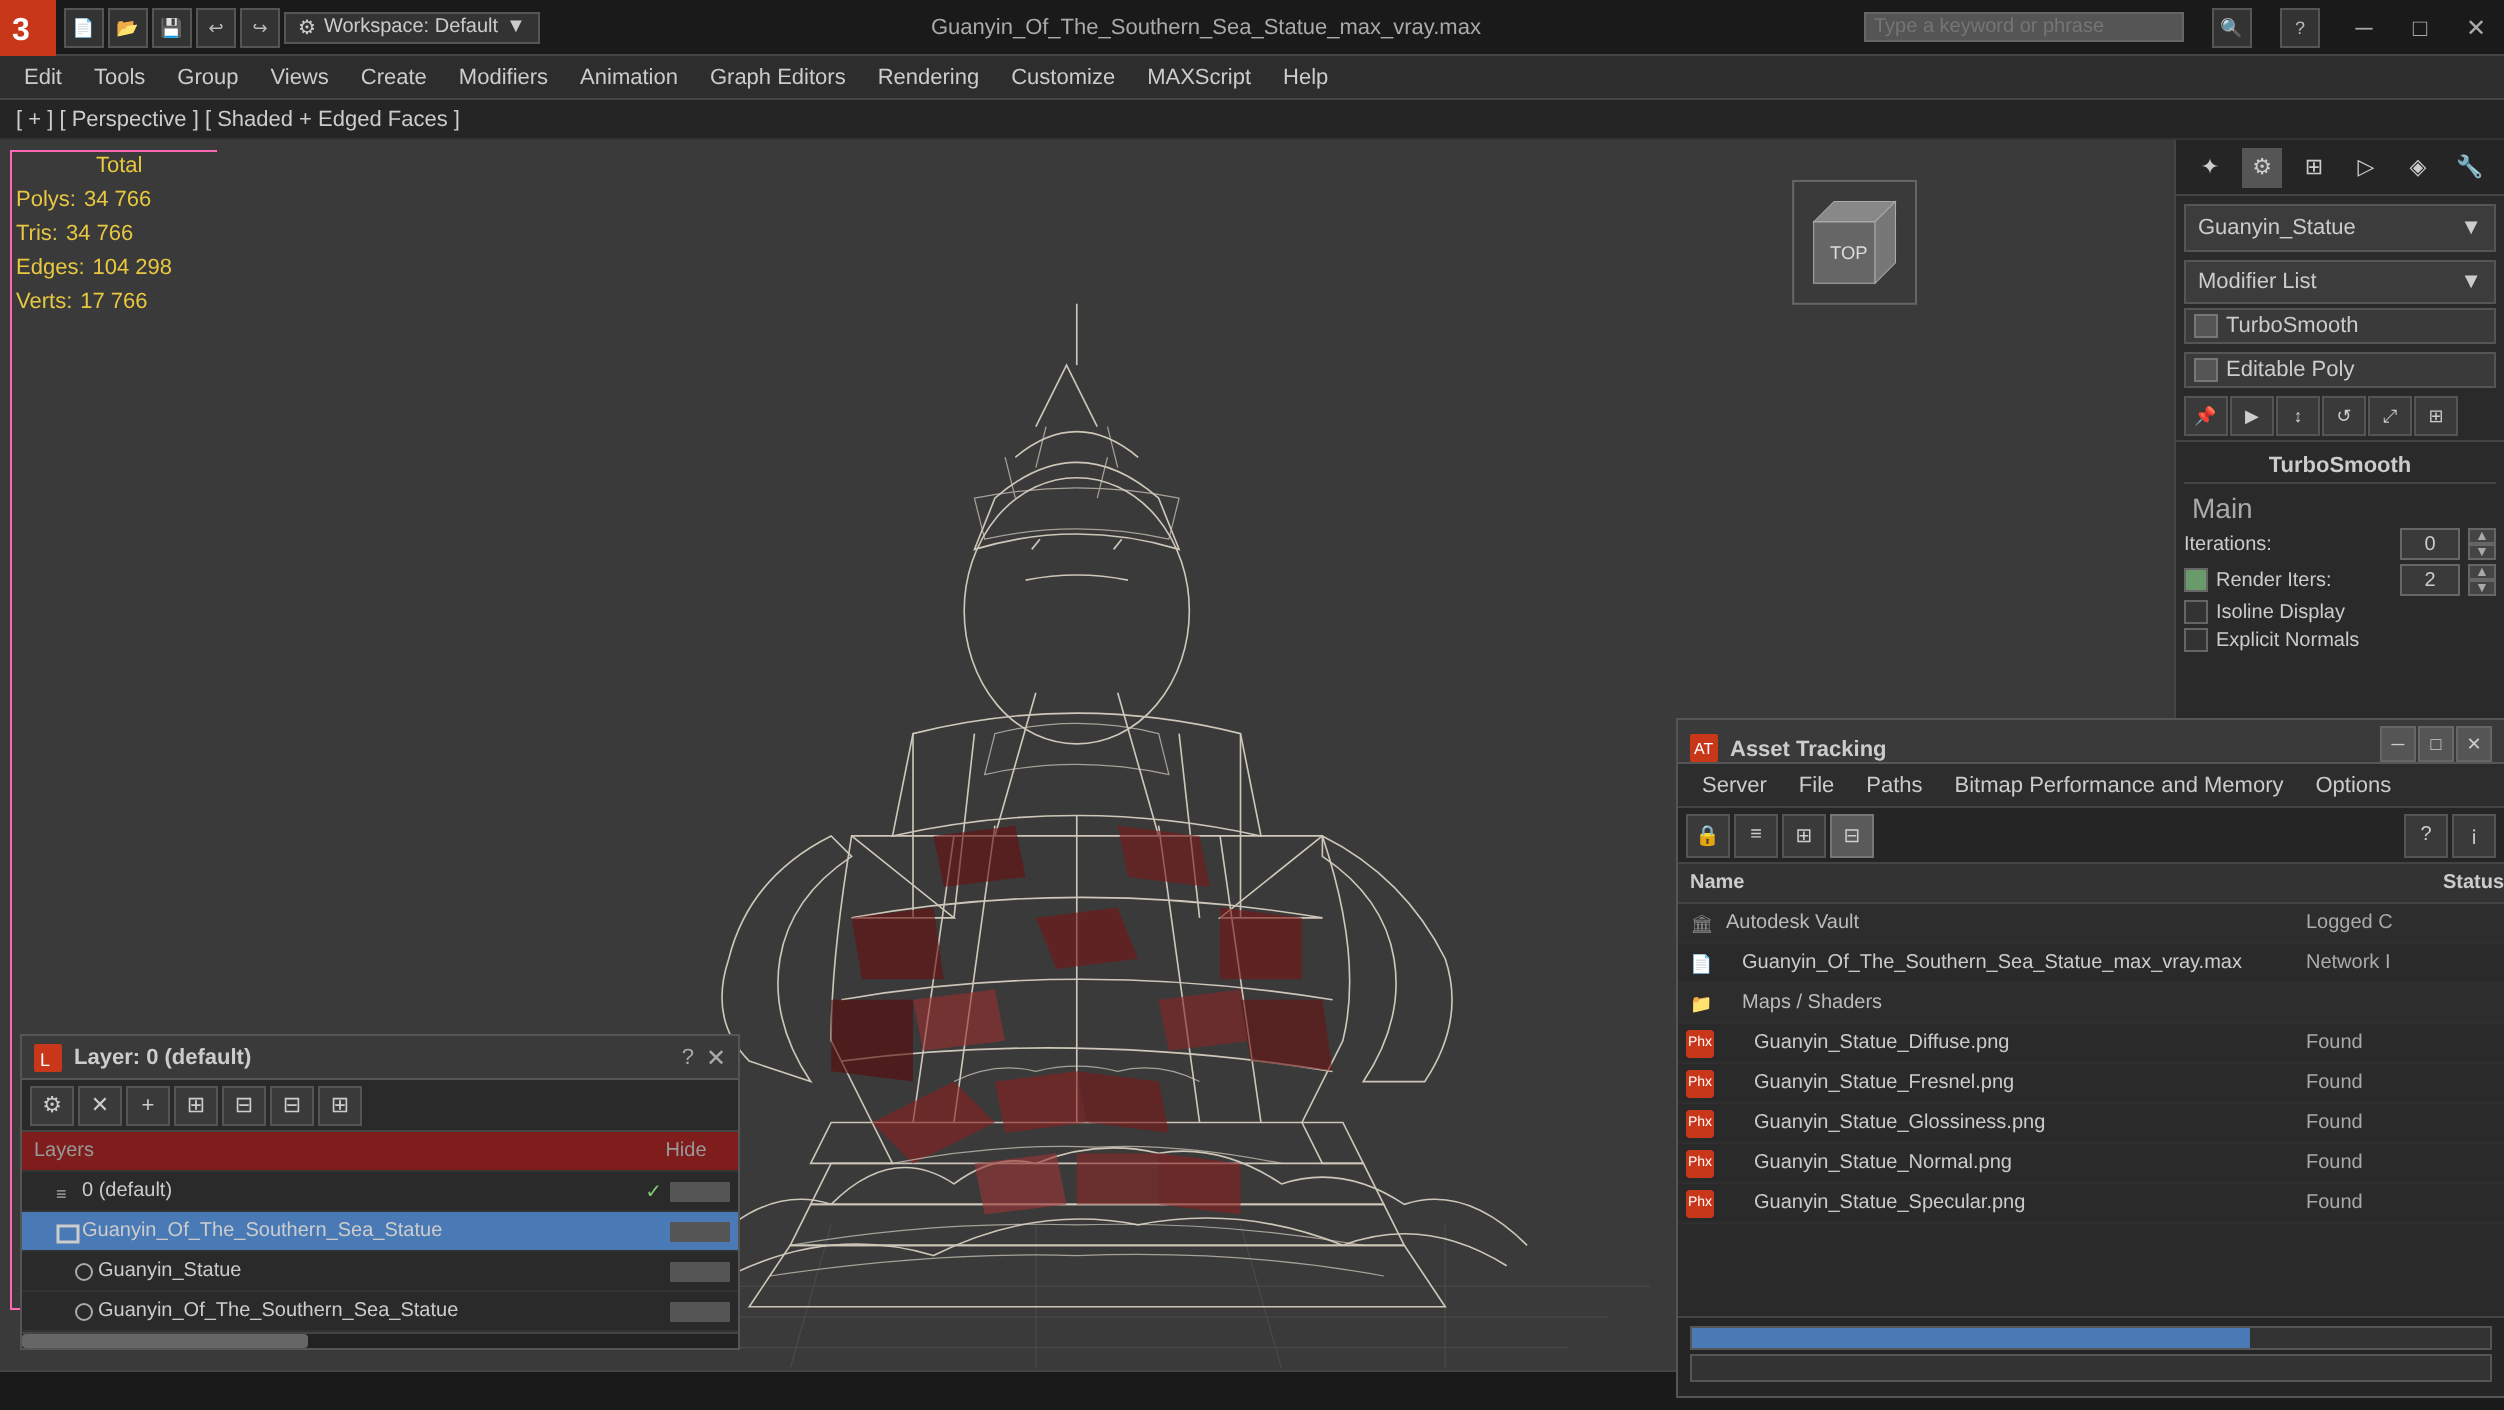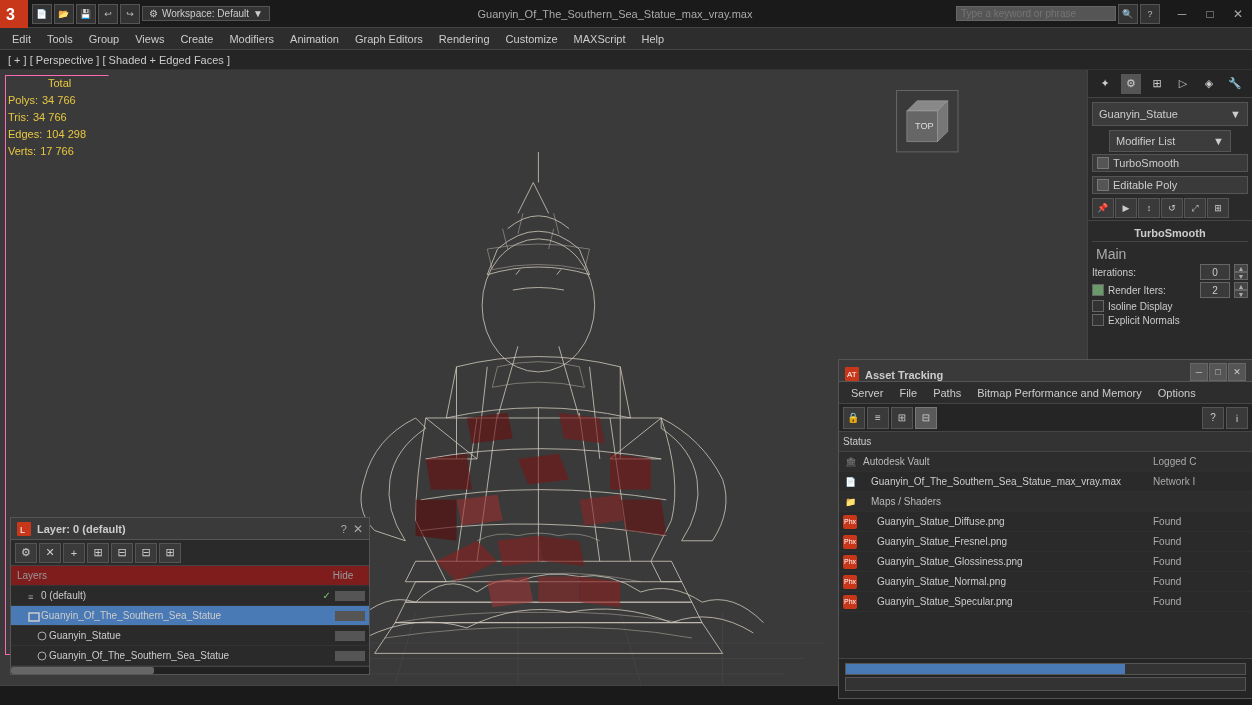"Type a keyword or phrase" #titlebar .search-area { gap: 2px -> 14px }
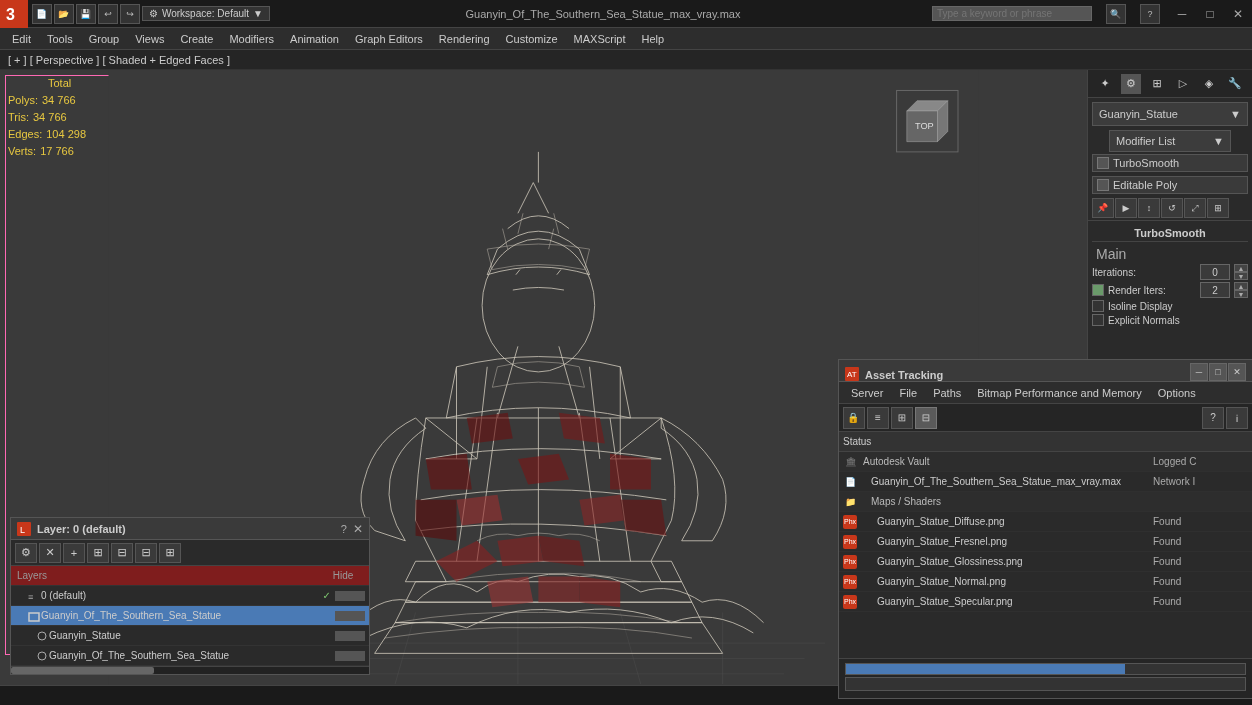"Modifier List" .modifier-list-bar { margin: 0 21px -> 0 4px }
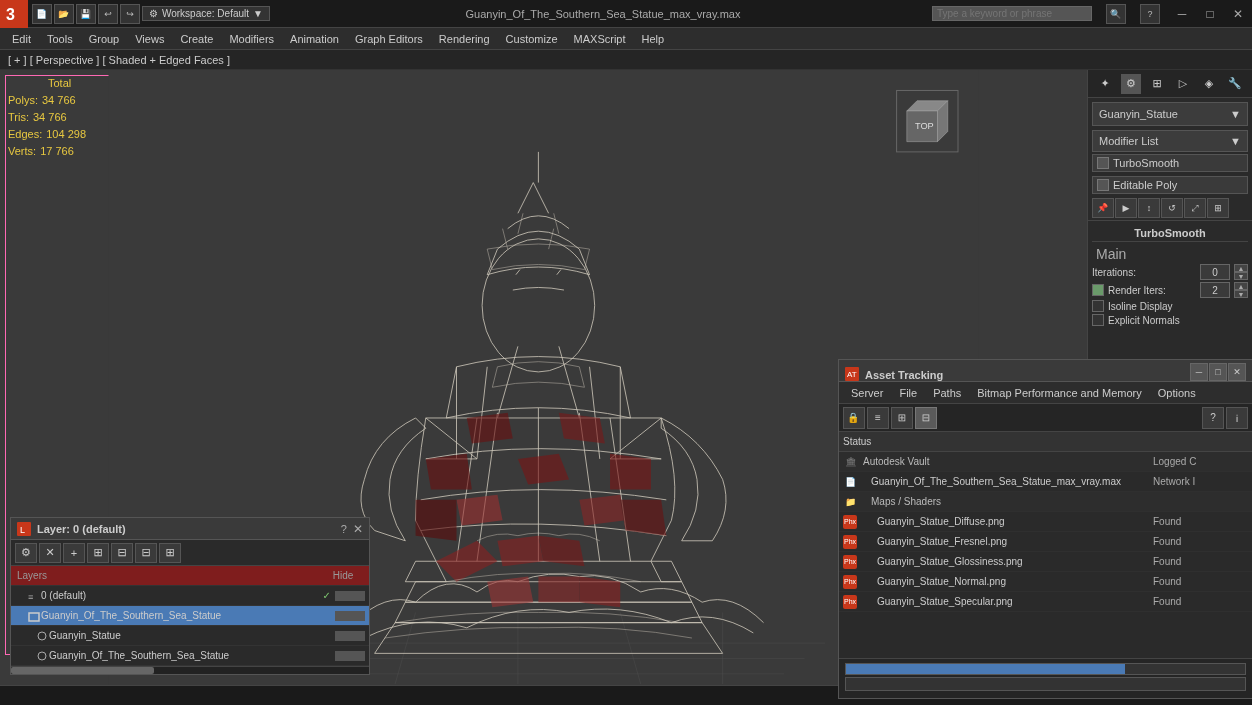"Name" span.asset-col-name { html: none -> <span>Name</span> }
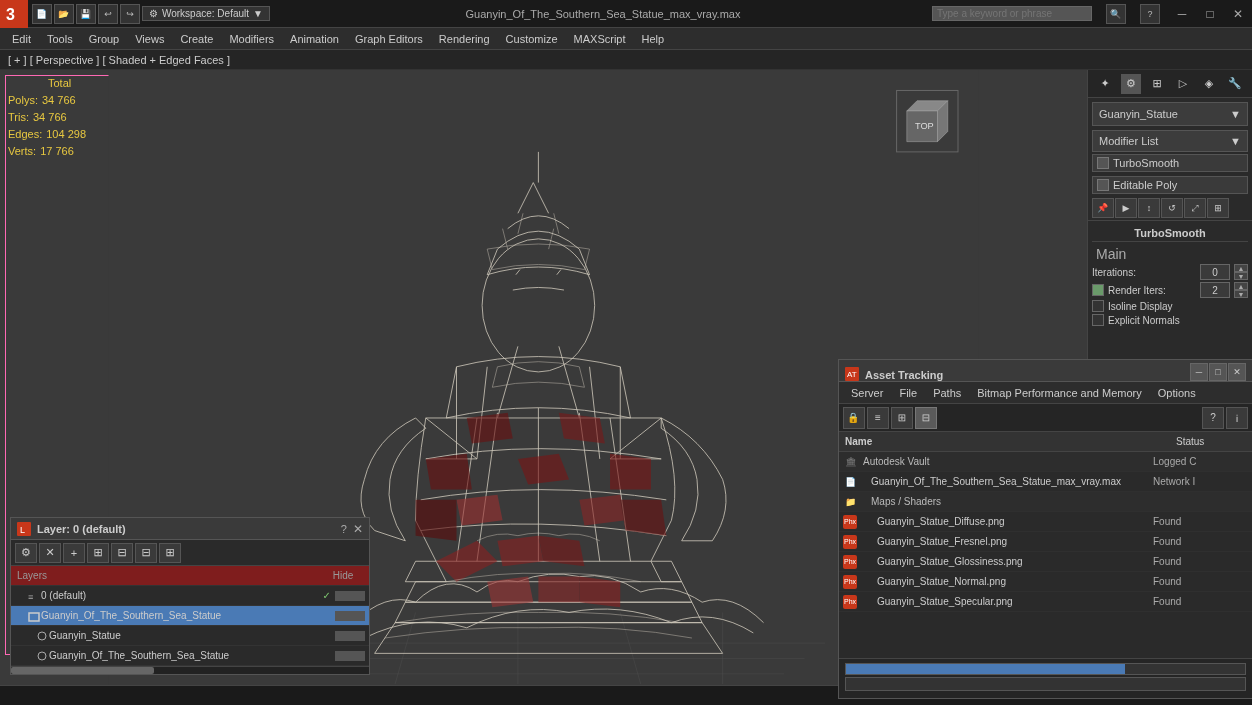"Status" .asset-col-status { font-weight: normal -> bold; text-align: left -> right }
